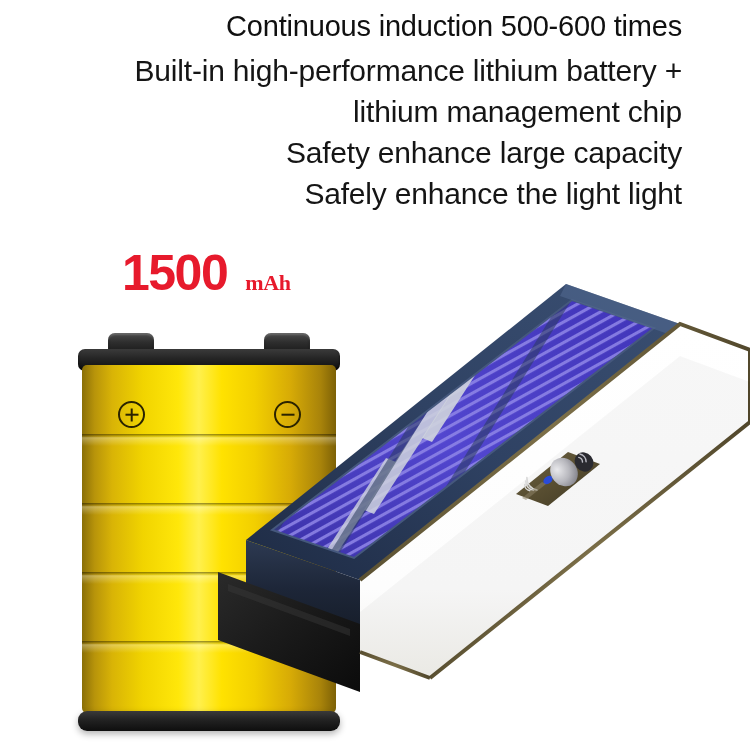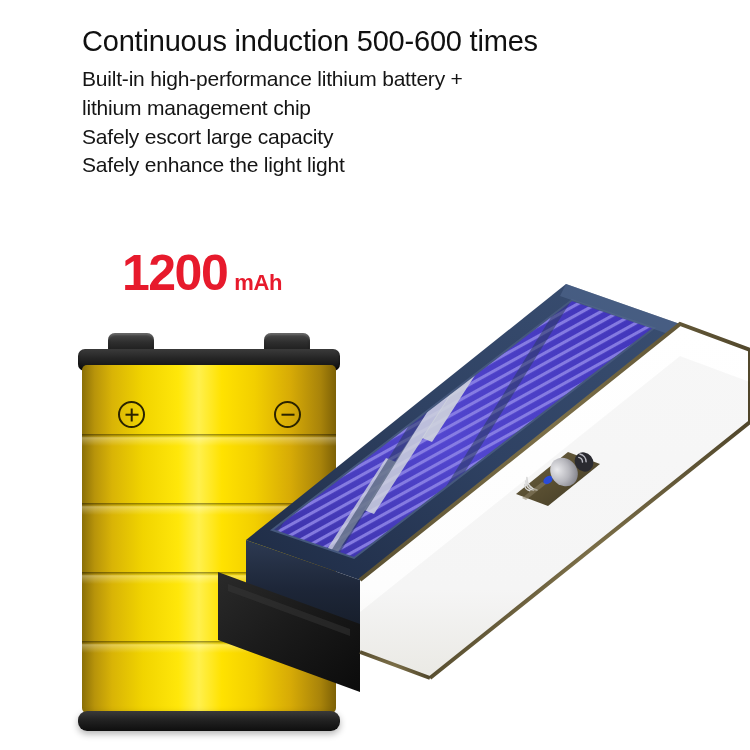"Continuous induction 500-600 times" .copy { text-align: none -> right; top: 25px -> 10px }
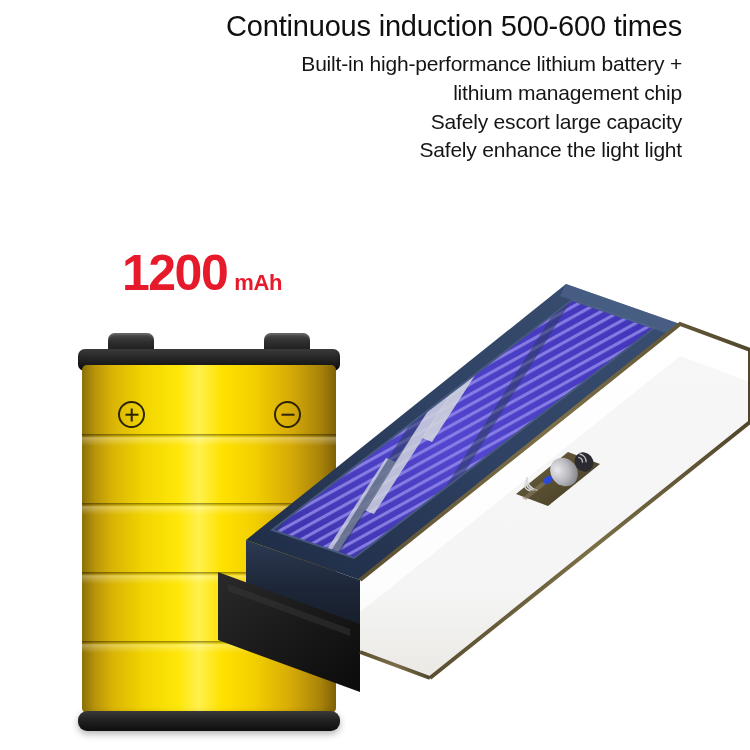"Built-in high-performance lithium" .subline { font-size: 21px -> 30px }
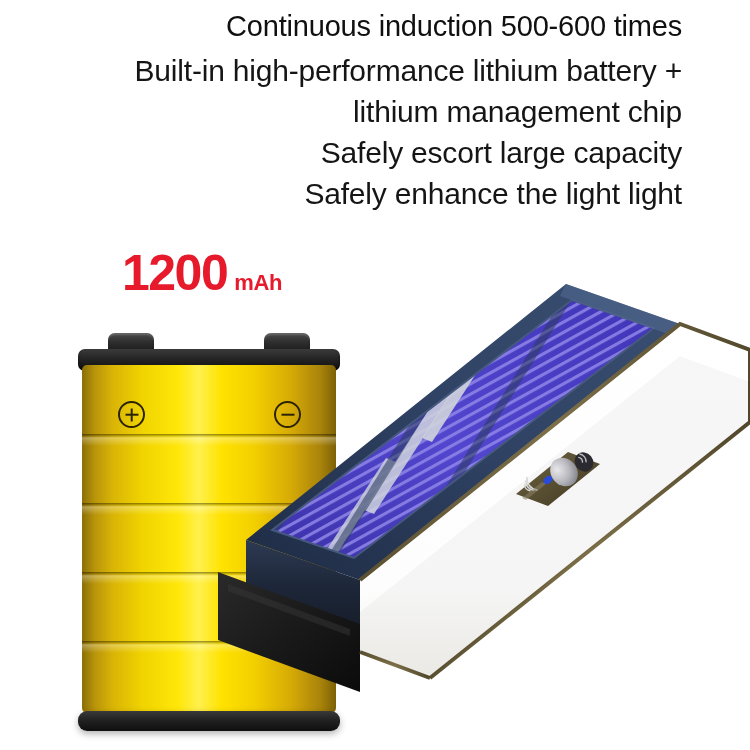"Safely escort large capacity" div.subline { text: Safely escort -> Safety enhance }
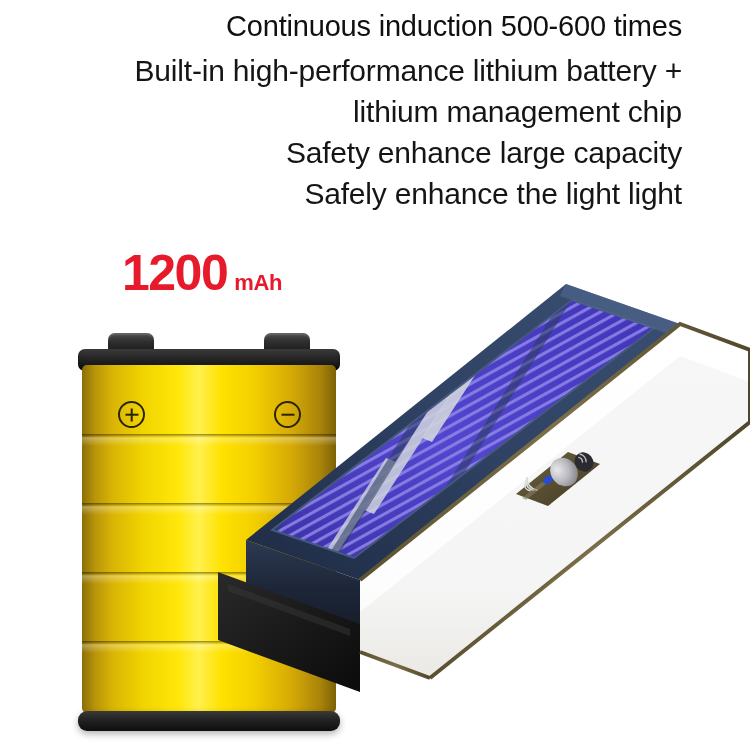"1200" span.cap-num { text: 1200 -> 1500 }
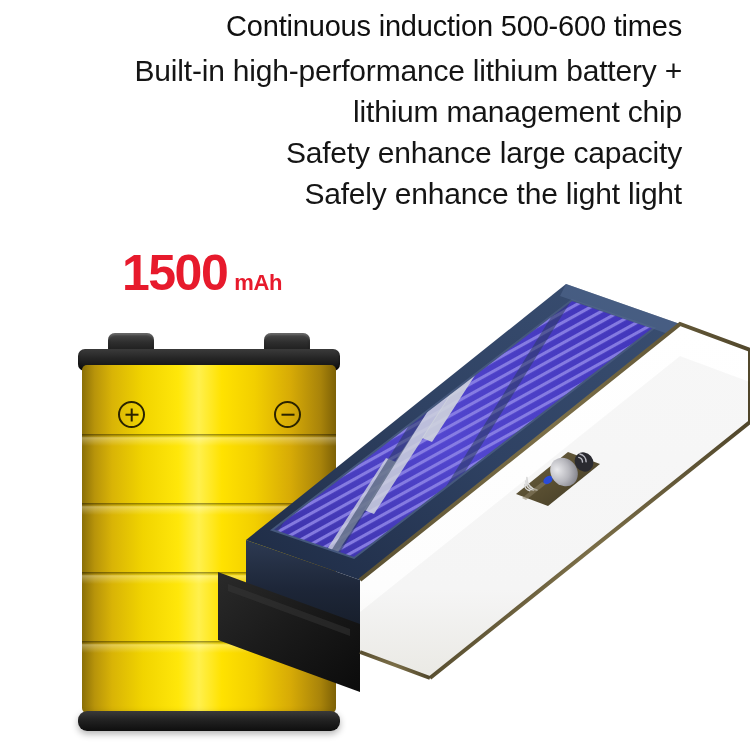"mAh" .cap-unit { font-family: none -> Liberation Serif, serif; margin-left: 7px -> 18px }
